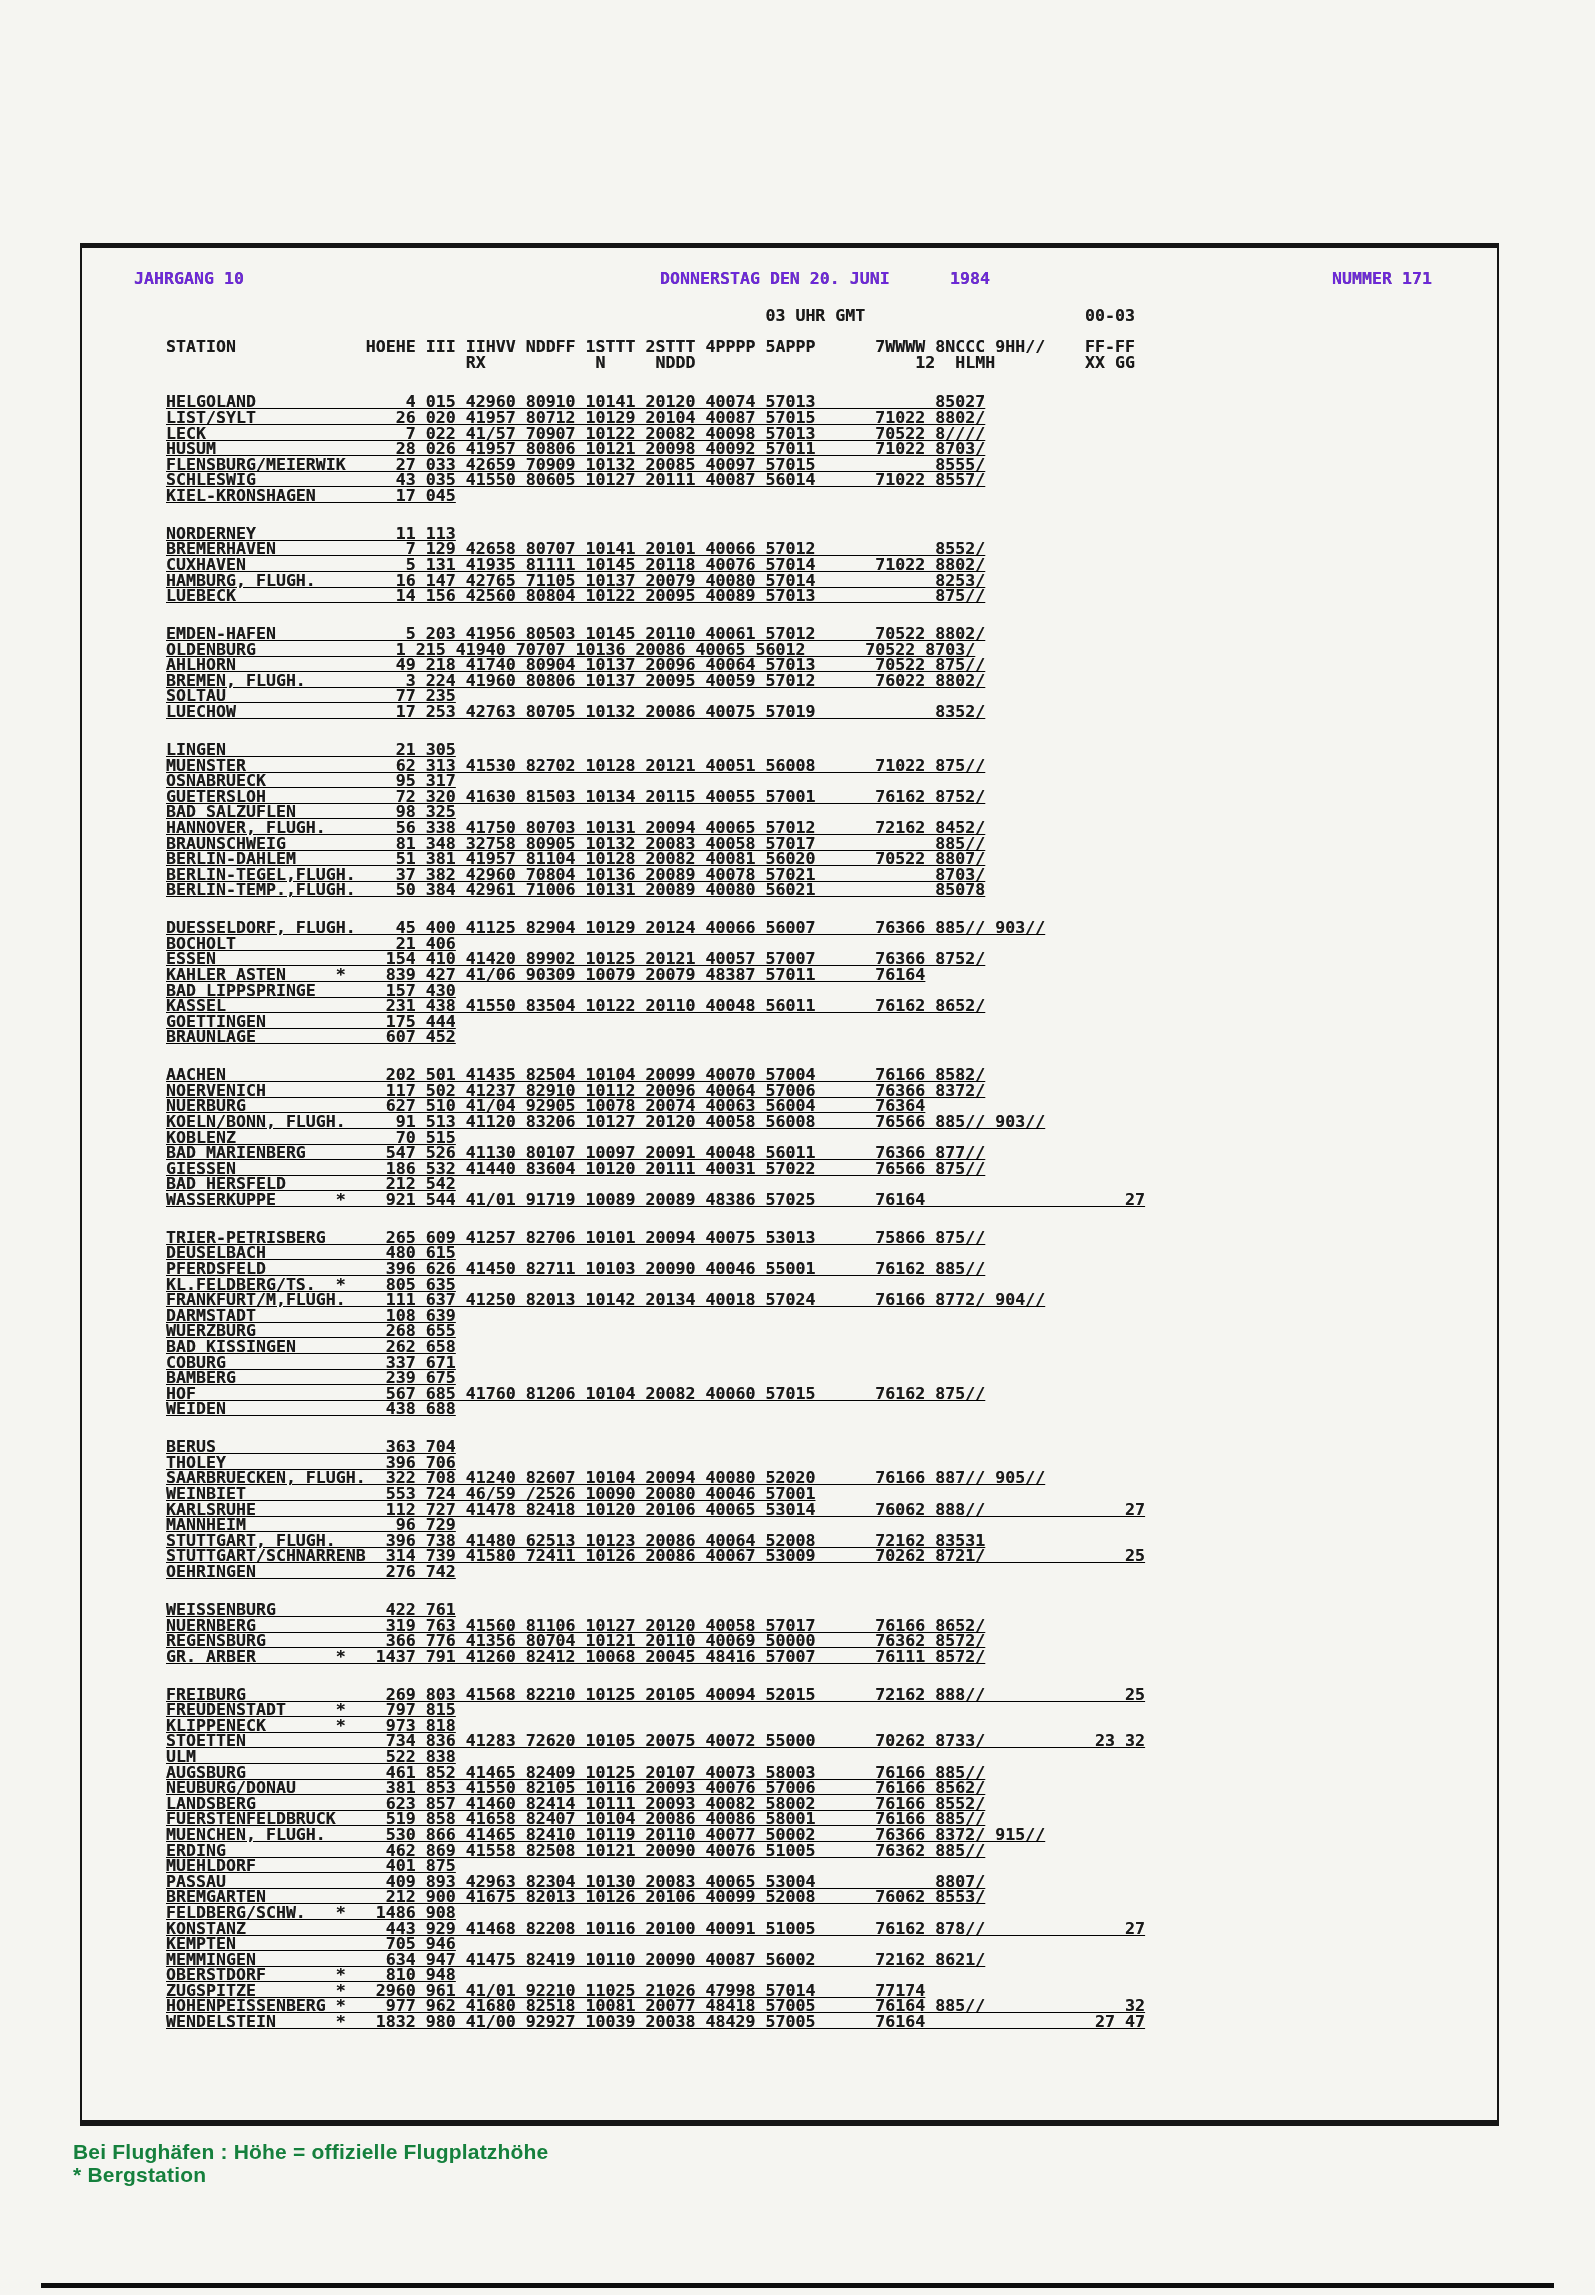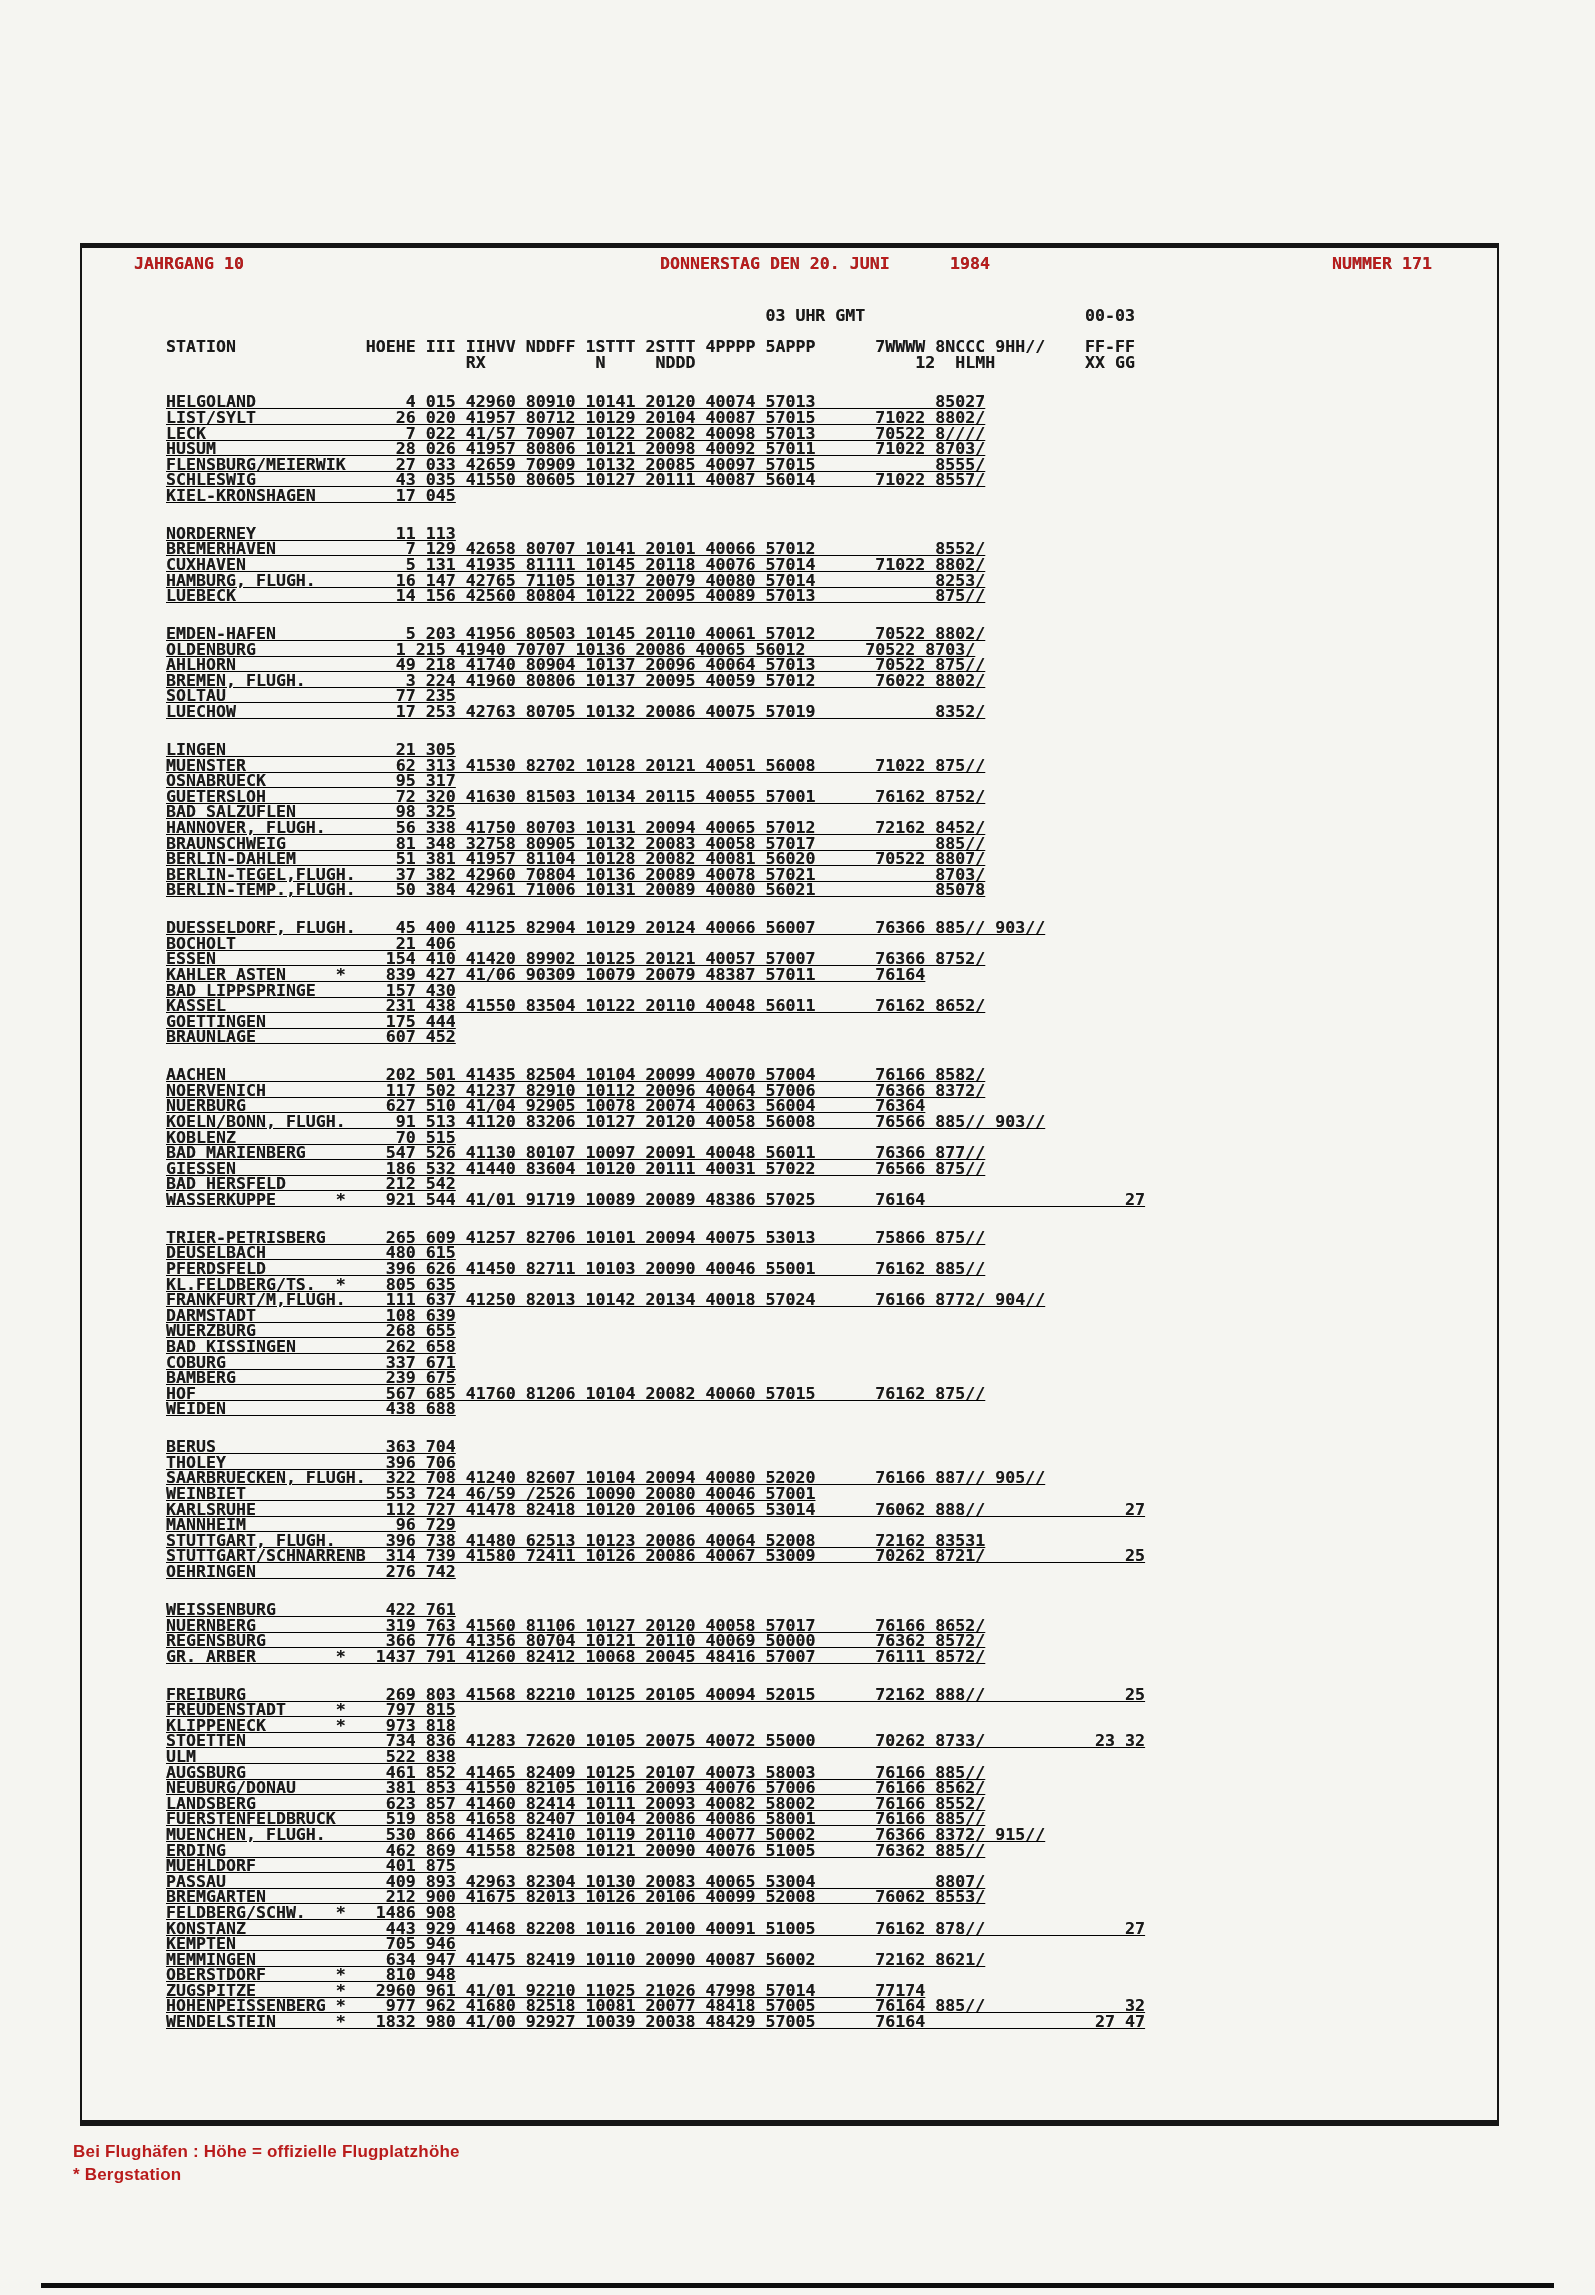"JAHRGANG 10" .masthead span { color: #b91c1c -> #6d28d9; top: 0 -> 15px }
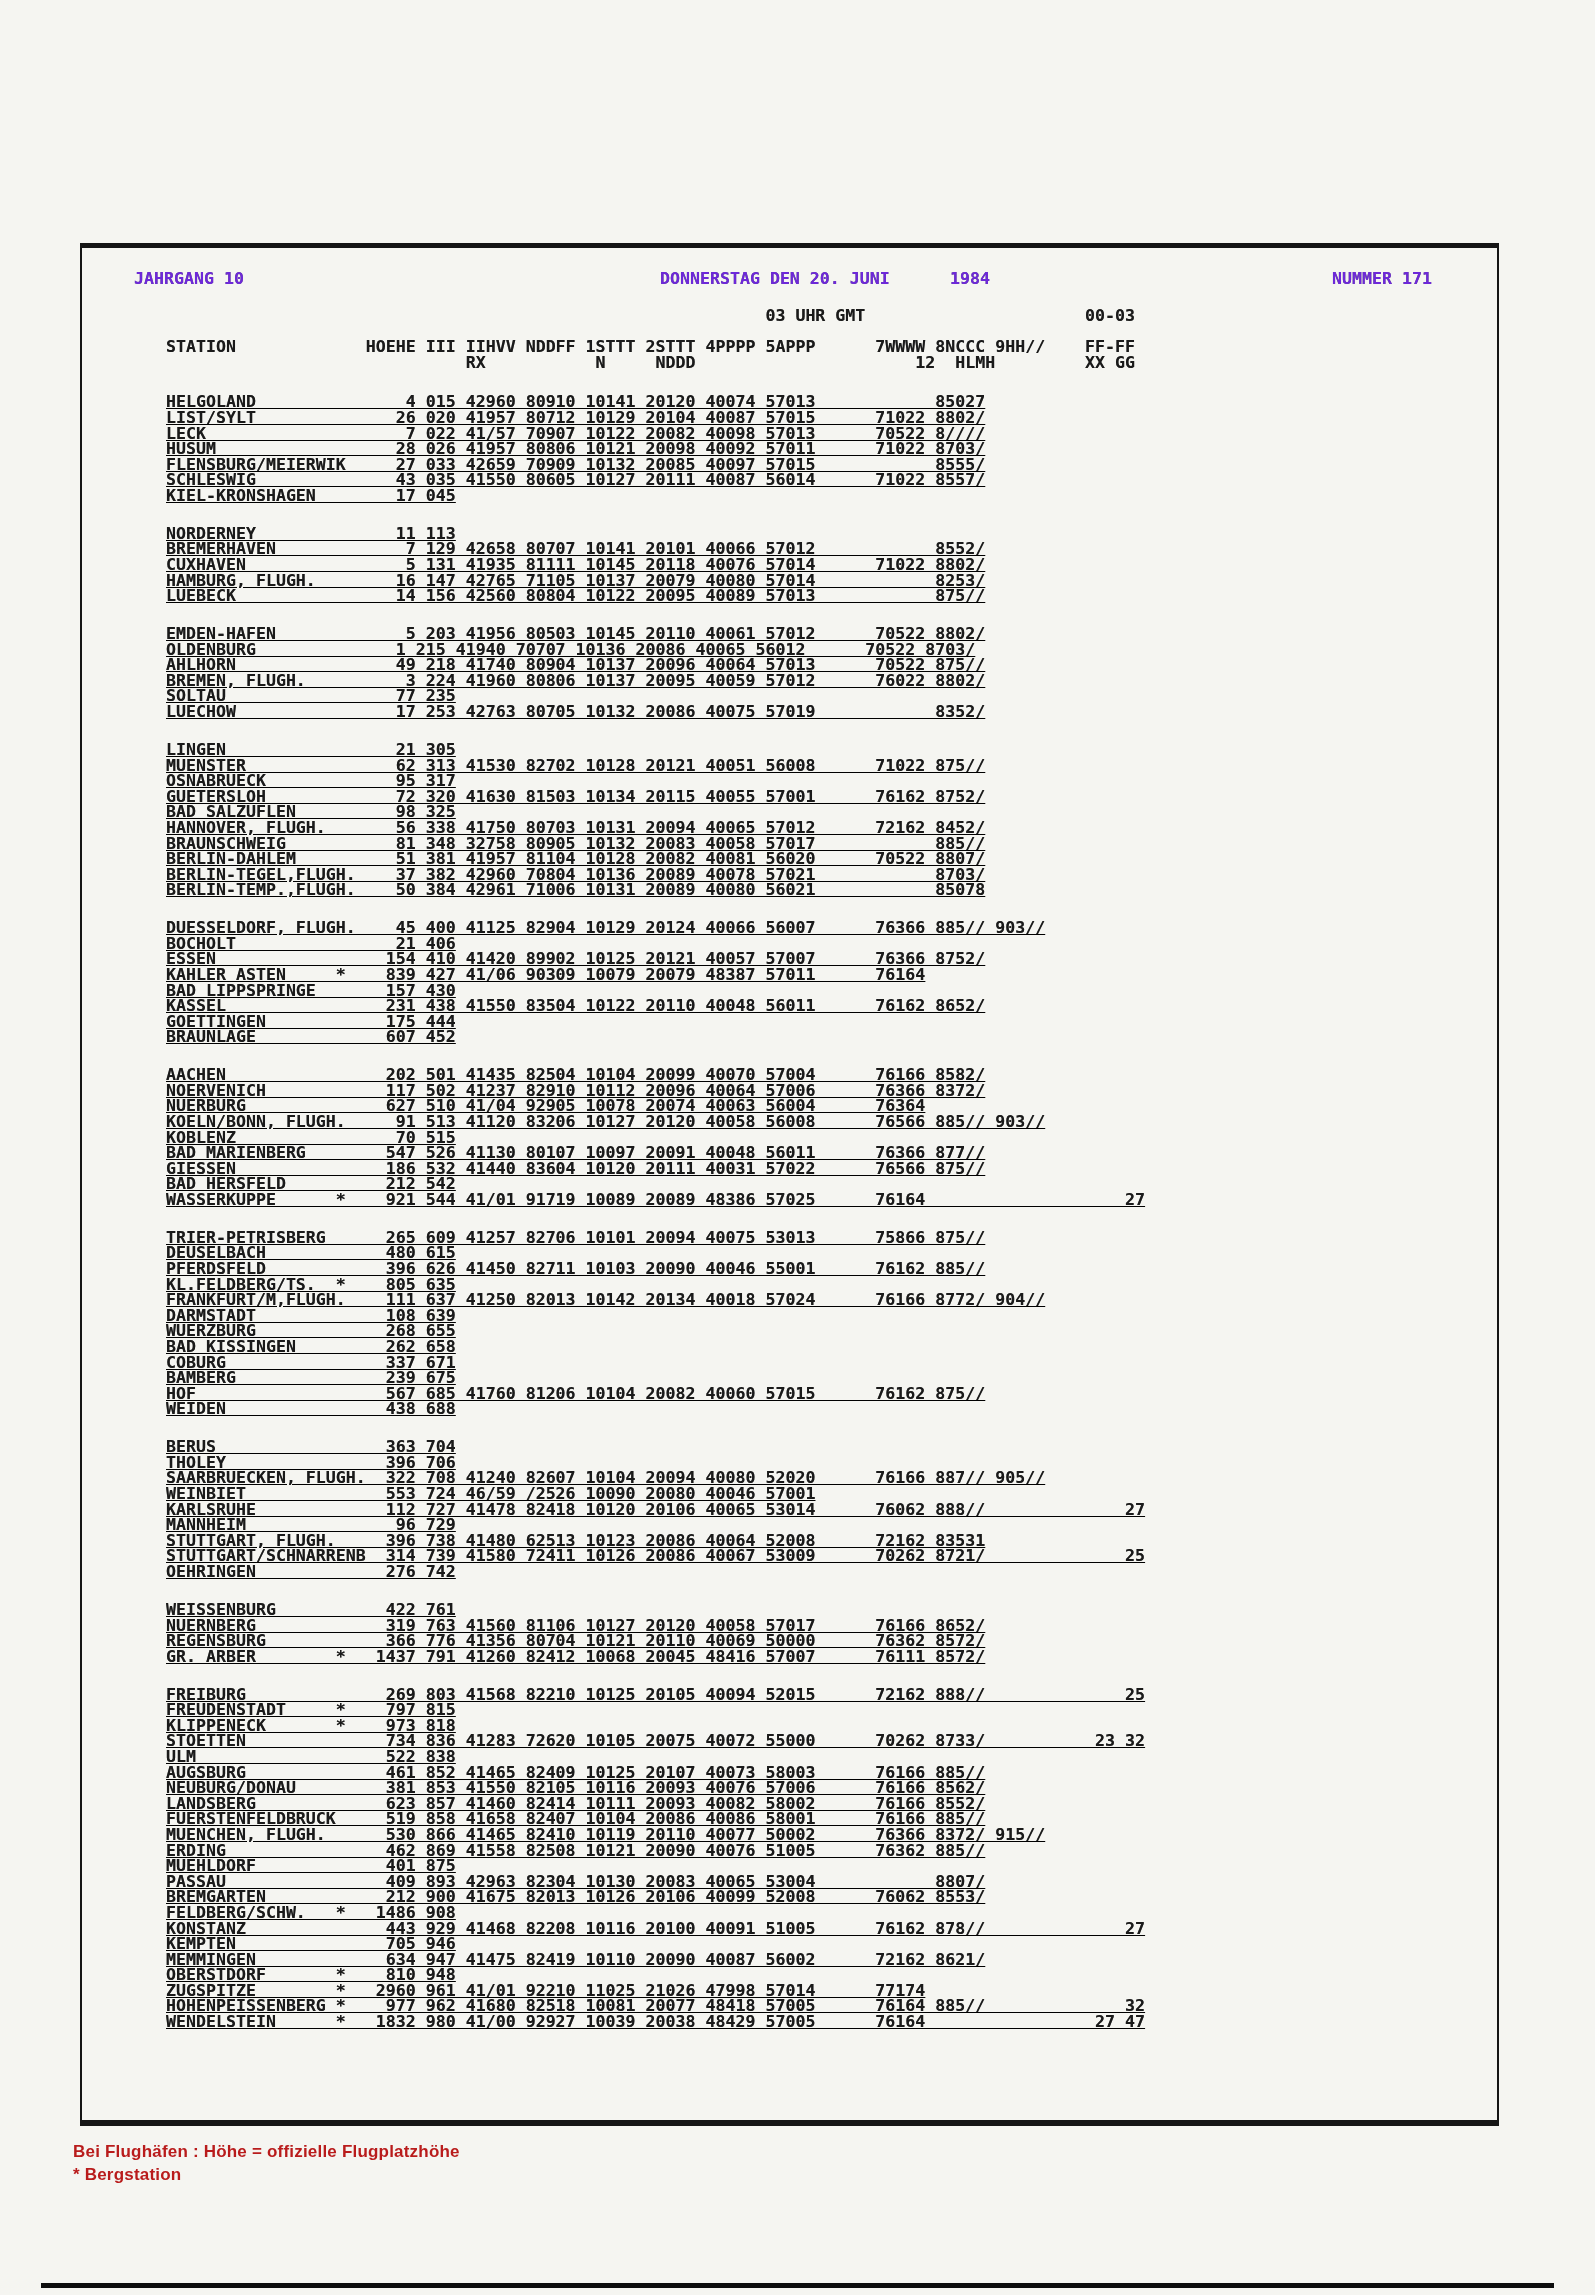"Bei Flughäfen : Höhe =" .footnotes { color: #b91c1c -> #15803d; font-size: 17px -> 21px }
